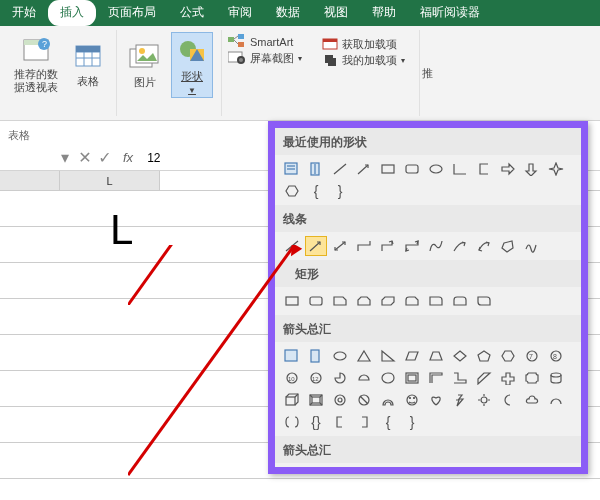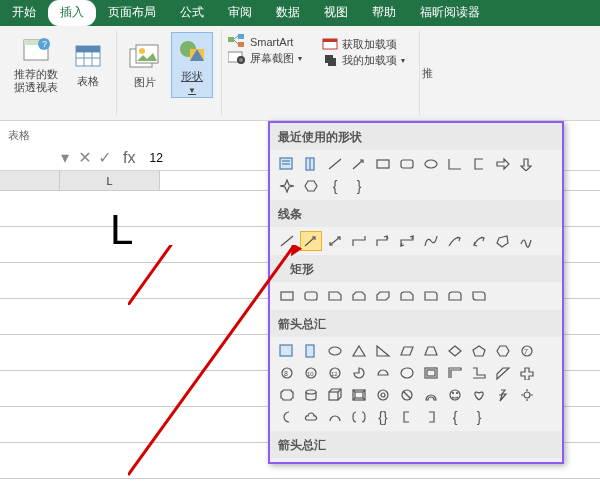"最近使用的形状" .dropdown { border: 2px solid #8b5cf6 -> 7px solid #8b5cf6; width: 296px -> 320px }
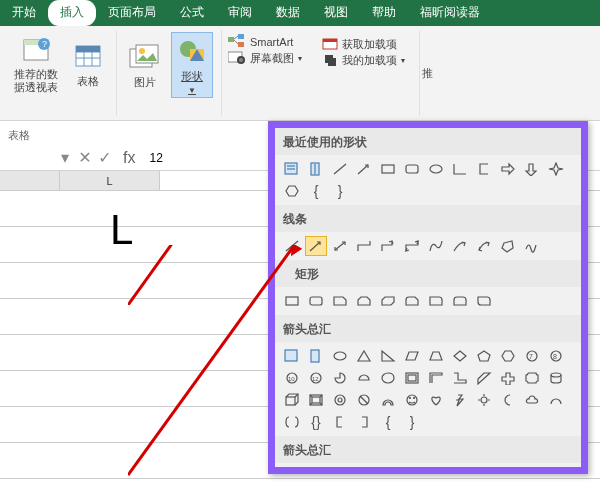"fx" .fbar .fx { font-size: 16px -> 13px; font-style: none -> italic }
